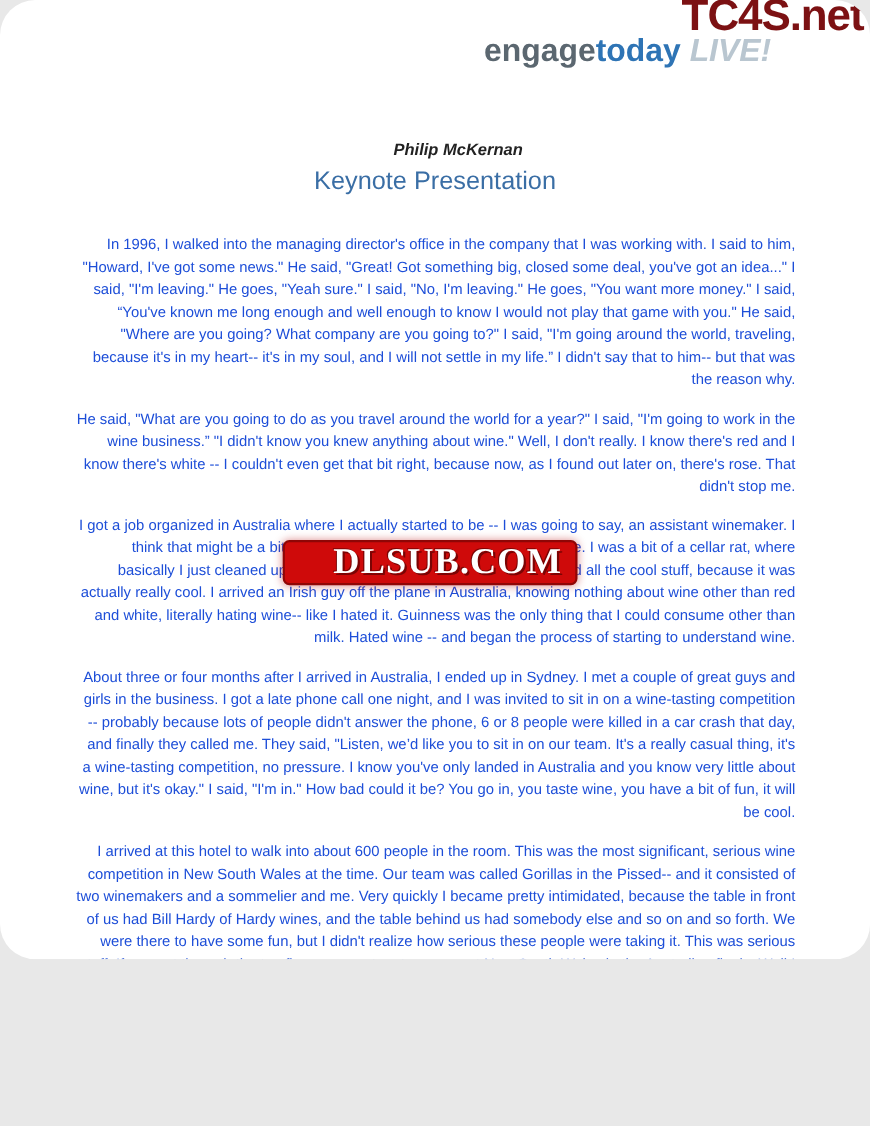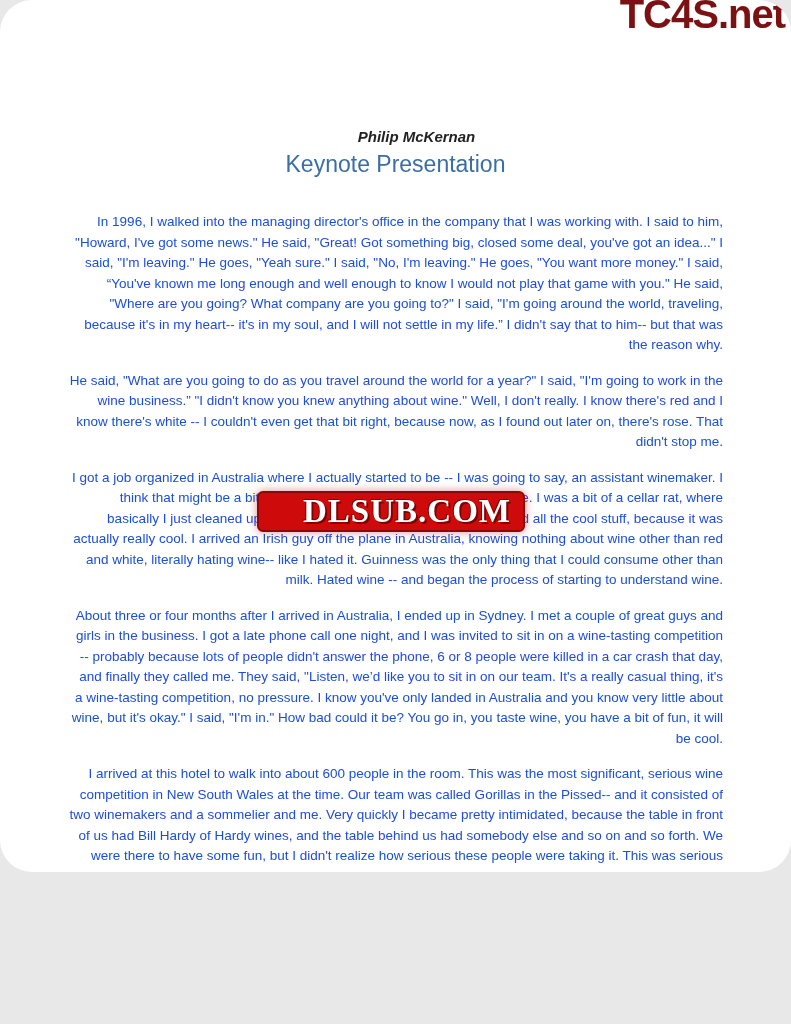"engagetoday LIVE!" div.logo { html: none -> <div> <span>engage</span><span>today</span><span> LIVE!</span> </div> }
